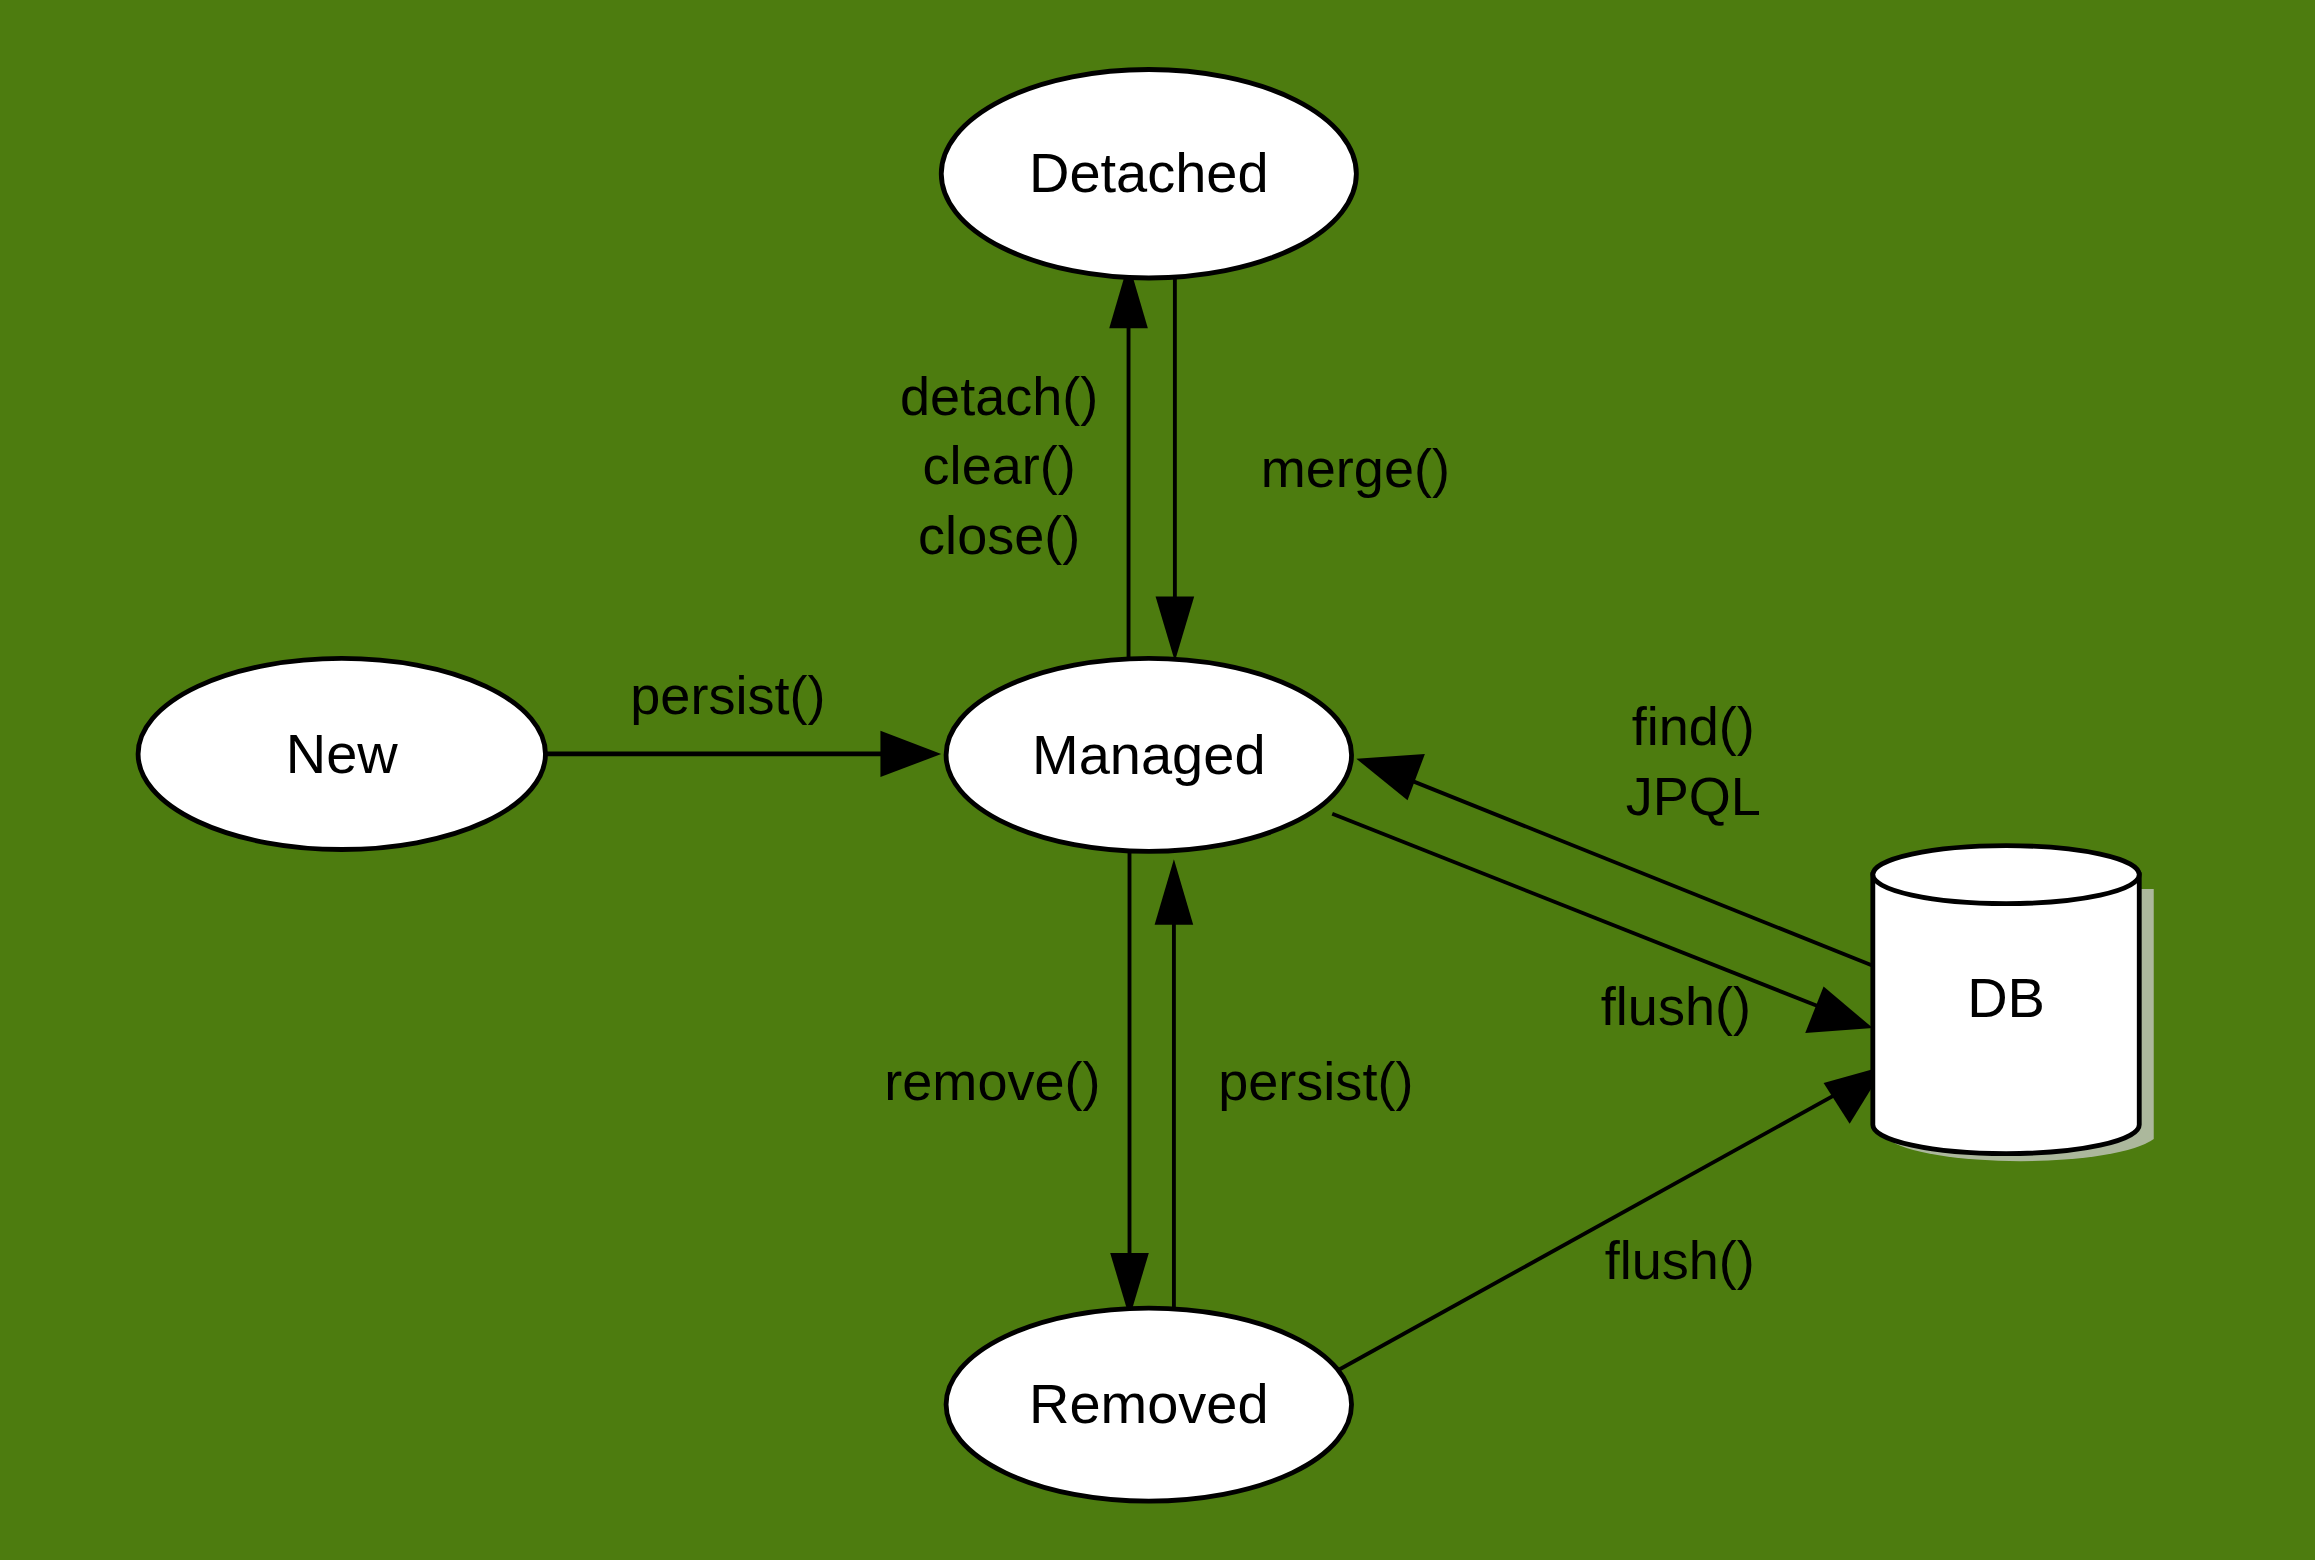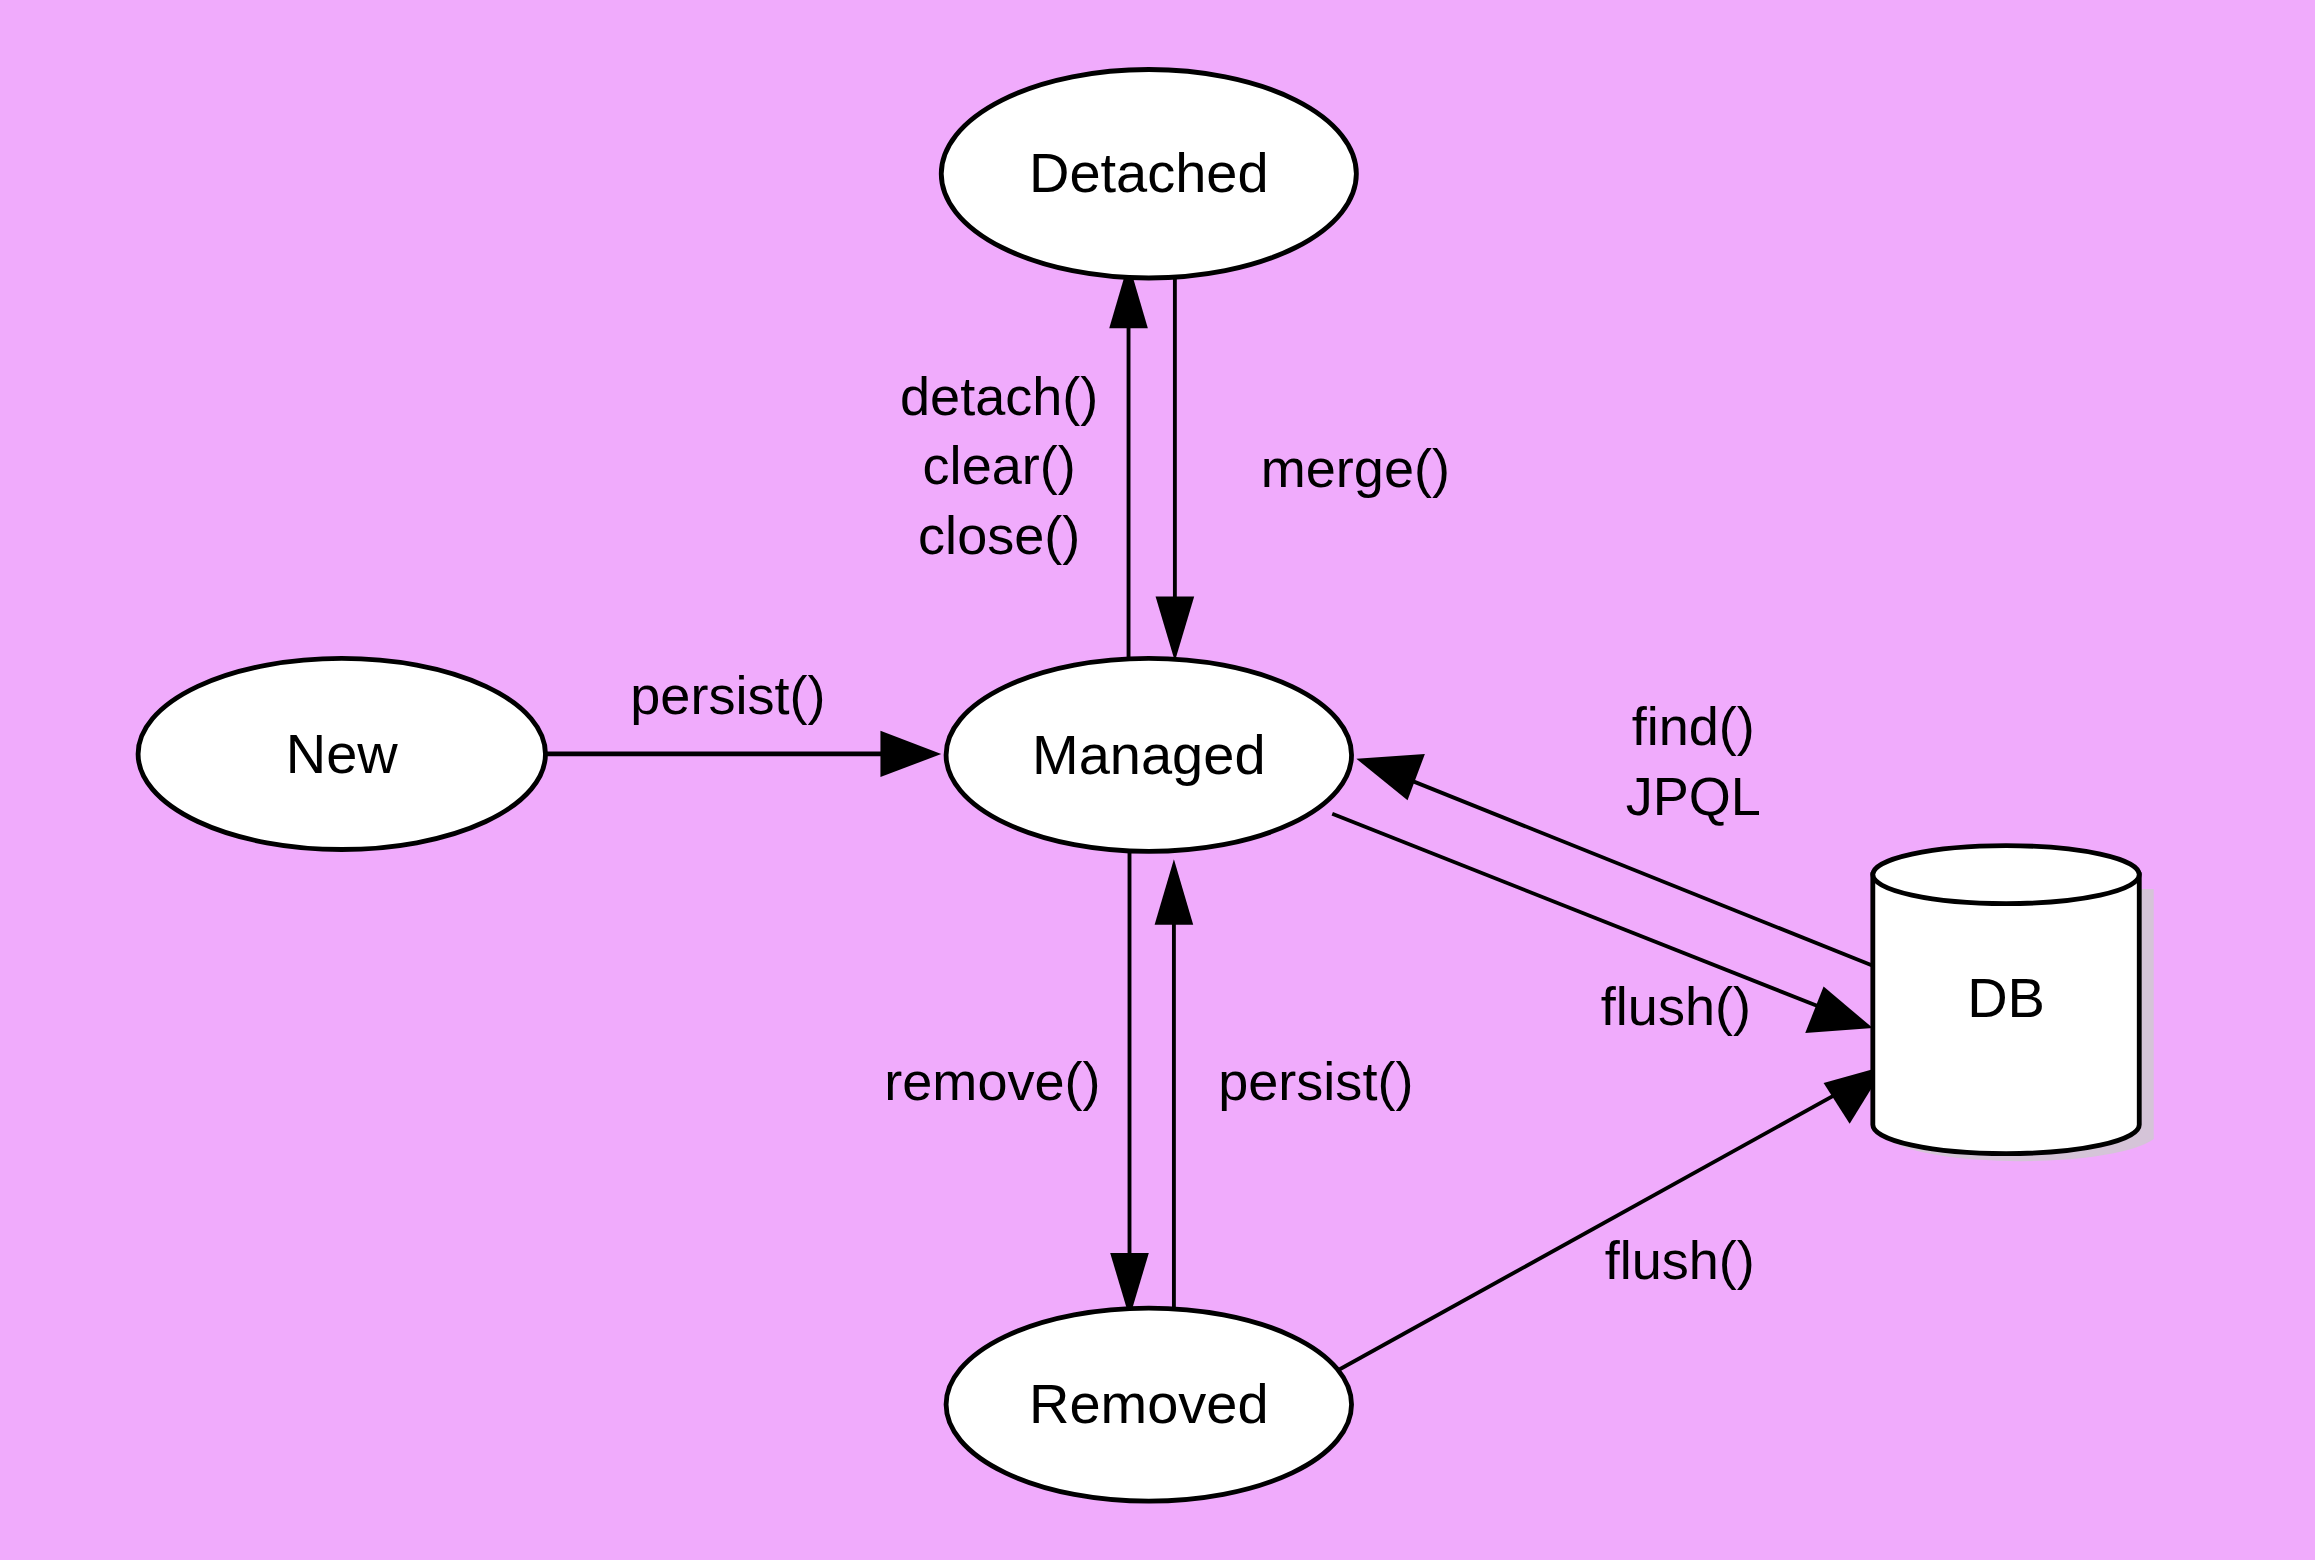"Detached" #canvas { background: #f0abfc -> #4d7c0f }
